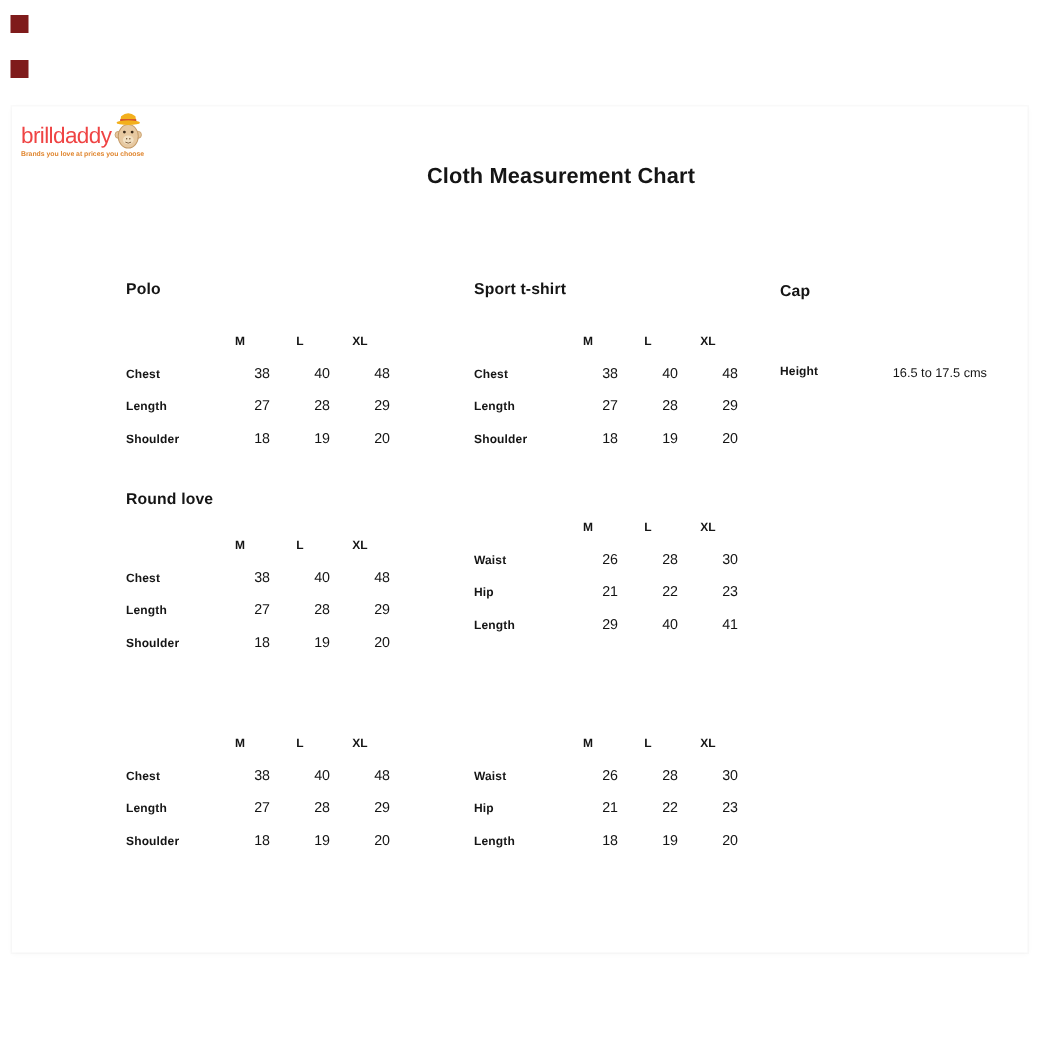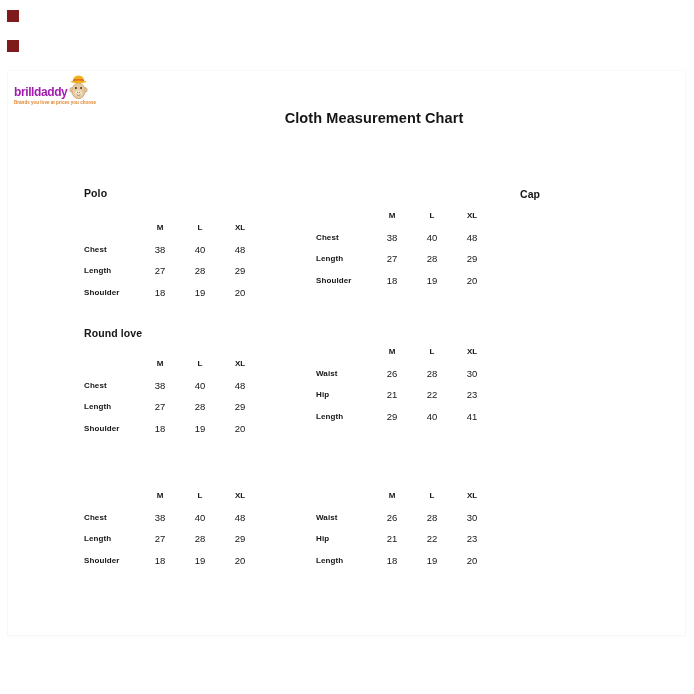"brilldaddy" .logo-text { color: #a21caf -> #ef4444; font-size: 12px -> 15px; font-weight: 700 -> 400 }
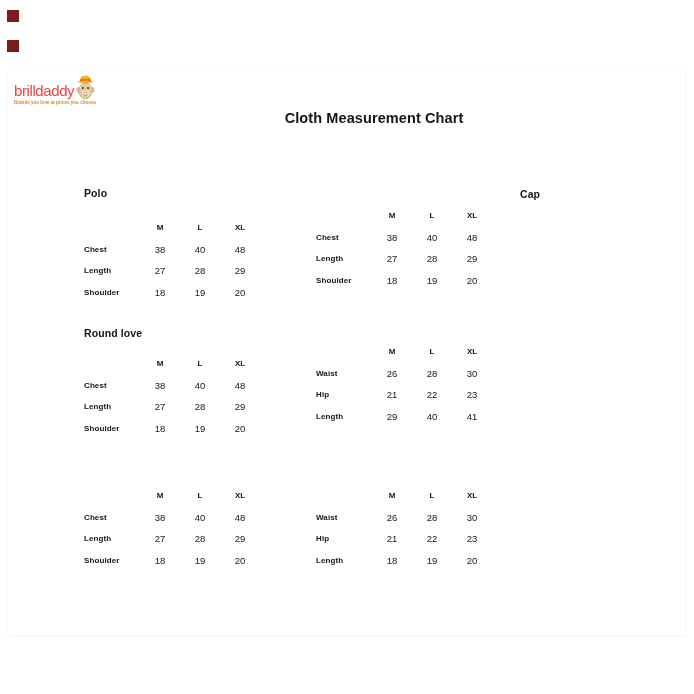"Sport t-shirt" div.sec-title { html: none -> <div>Sport t-shirt</div> }
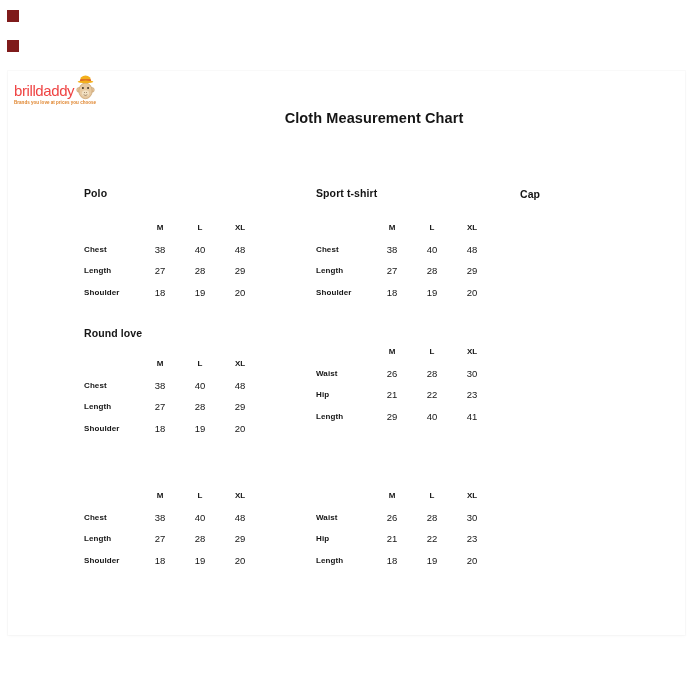"38" .cv { text-align: center -> right }
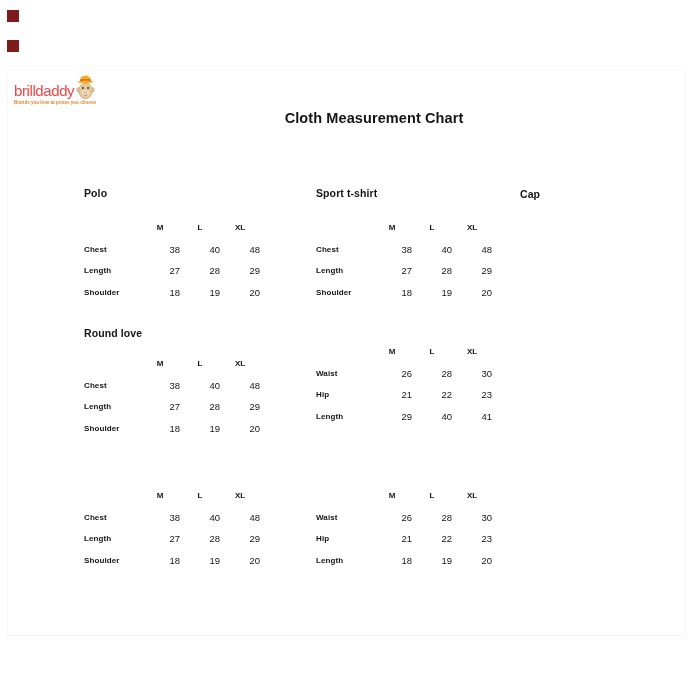"Height" div.row { html: none -> <div> <div>Height</div> <div>16.5 to 17.5 cms</div> </div> }
